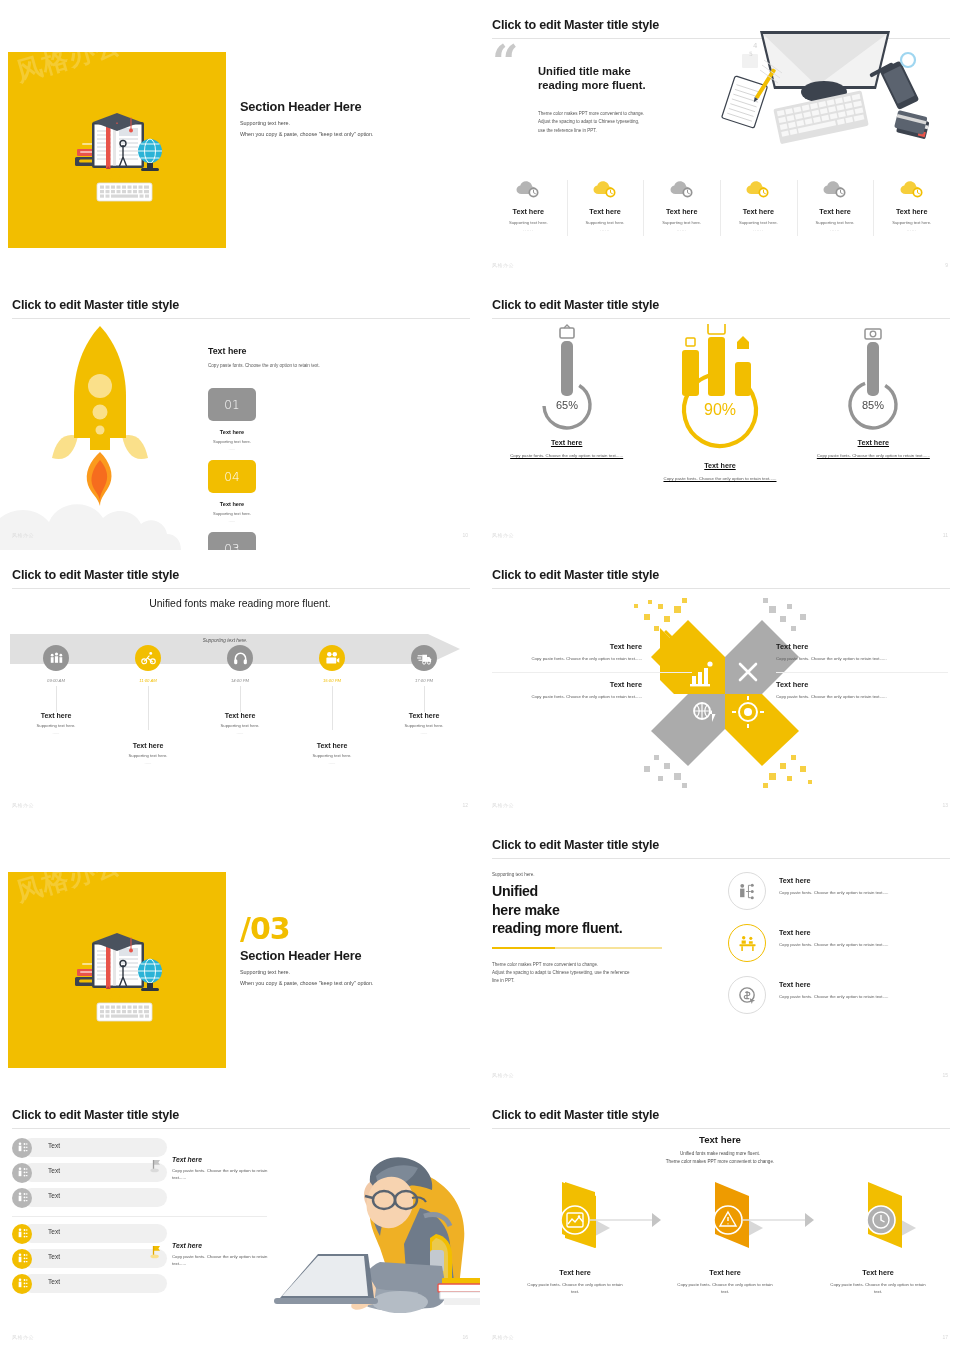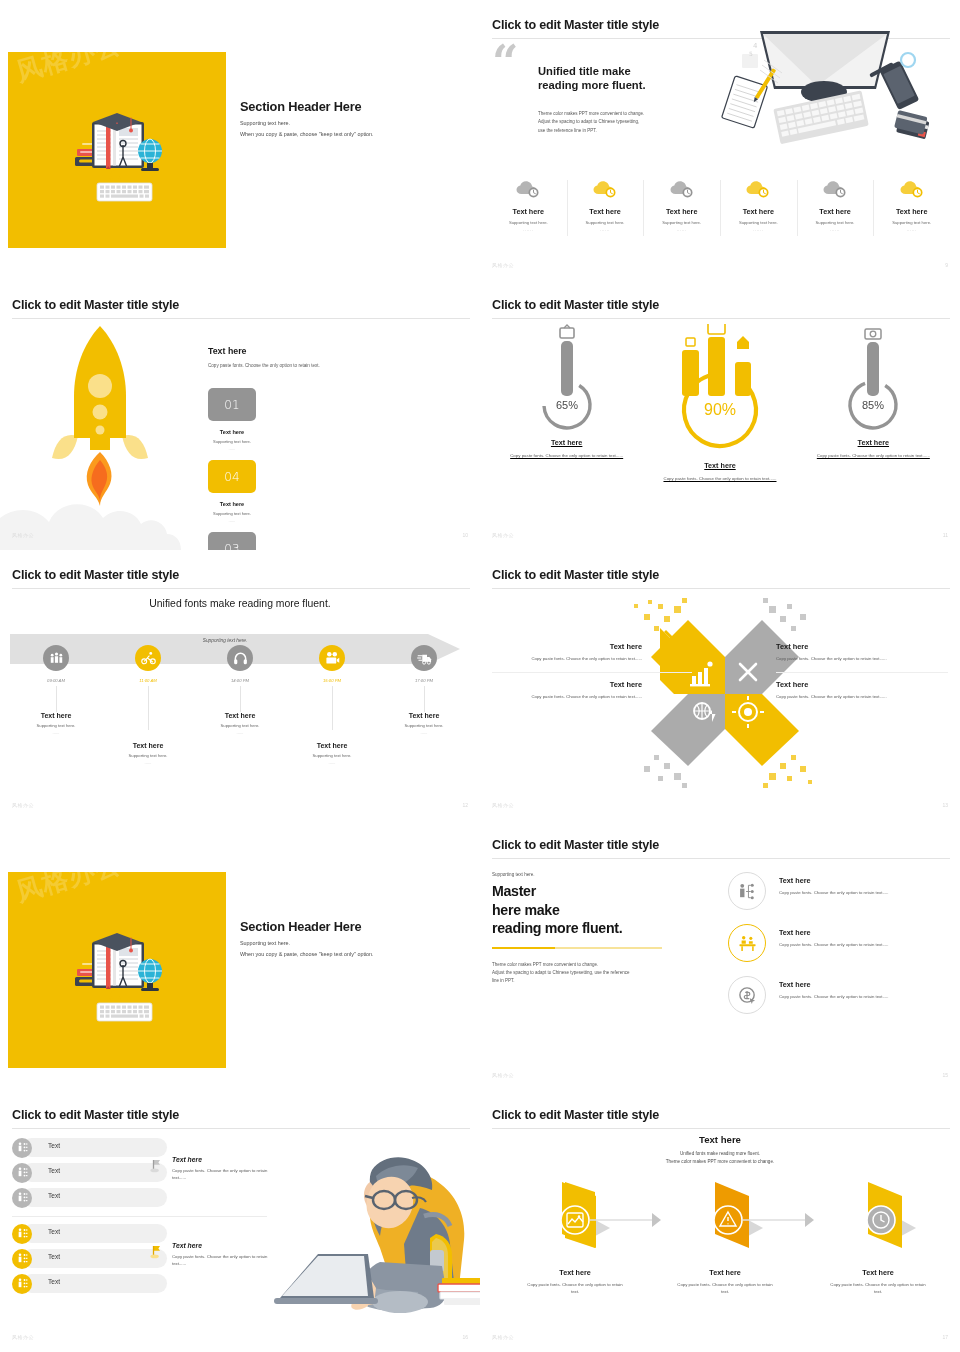"Master" div { text: Master -> Unified }
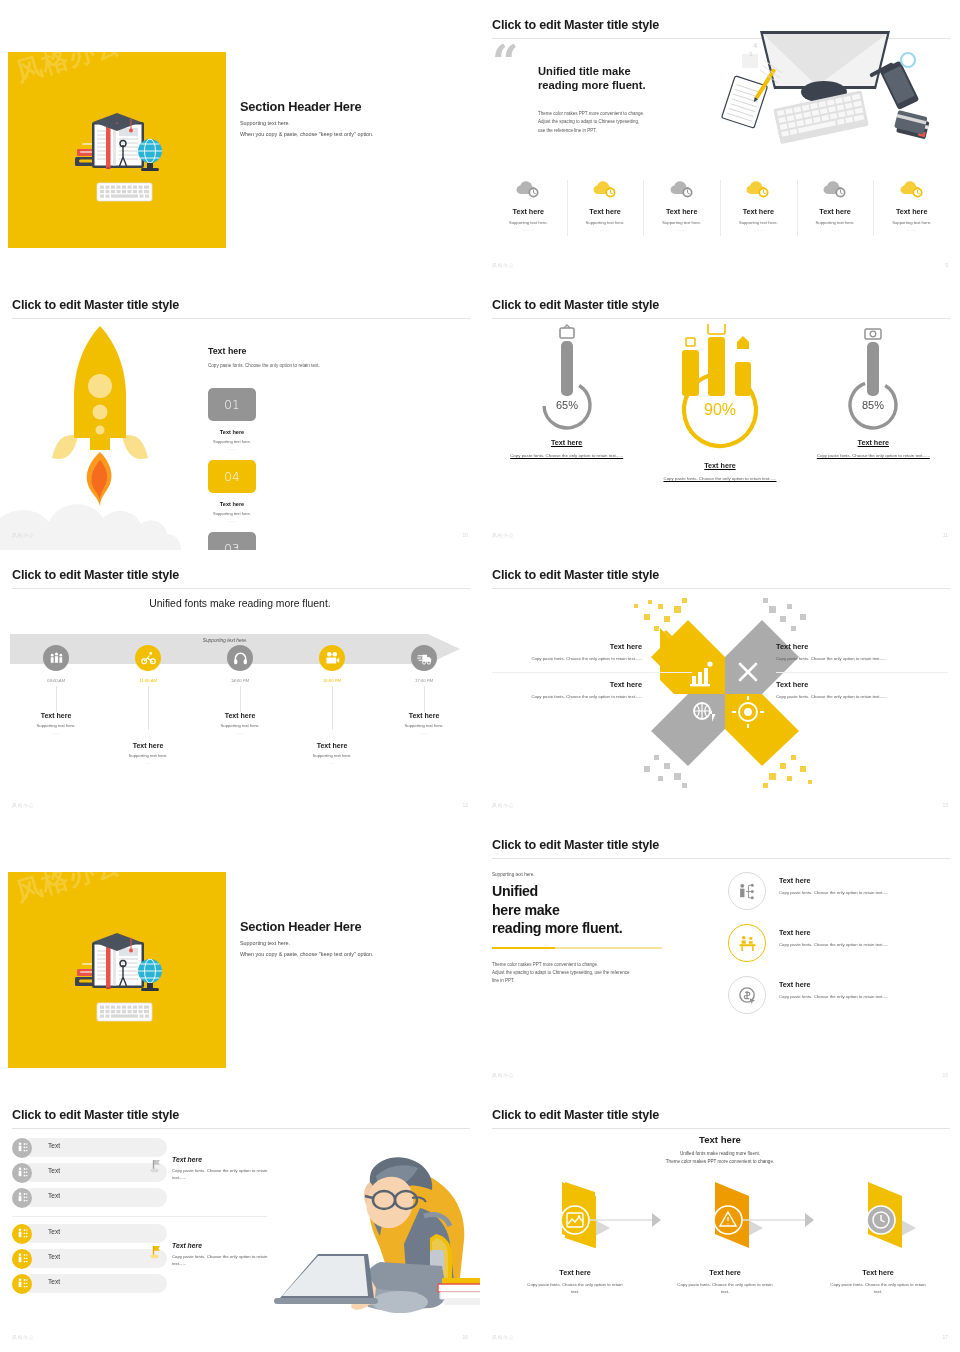"/03" div.sec-num { html: none -> <div>/03</div> }
